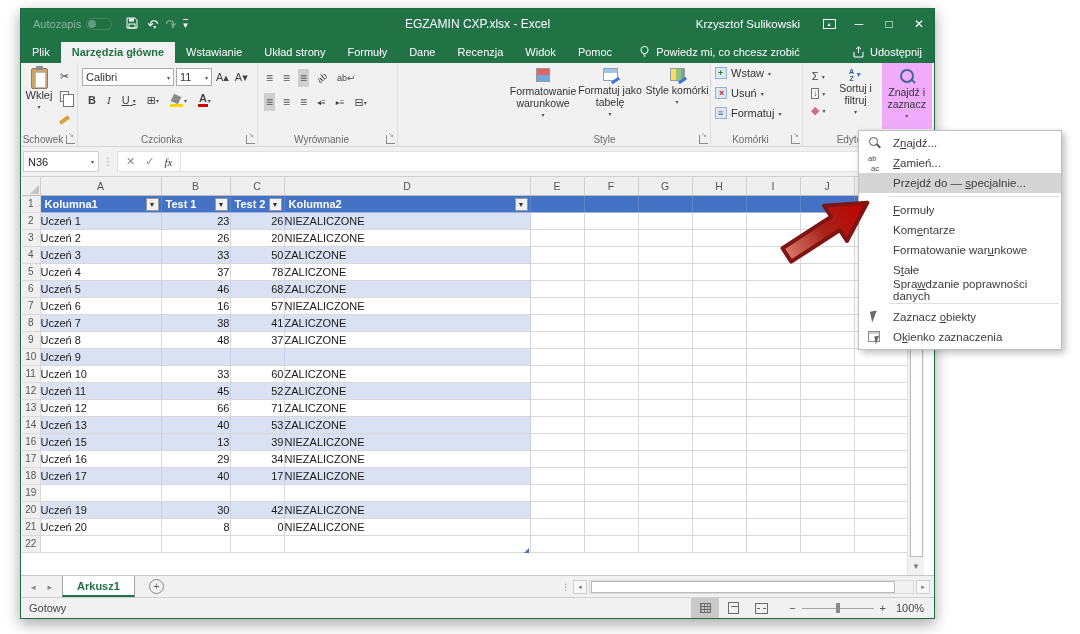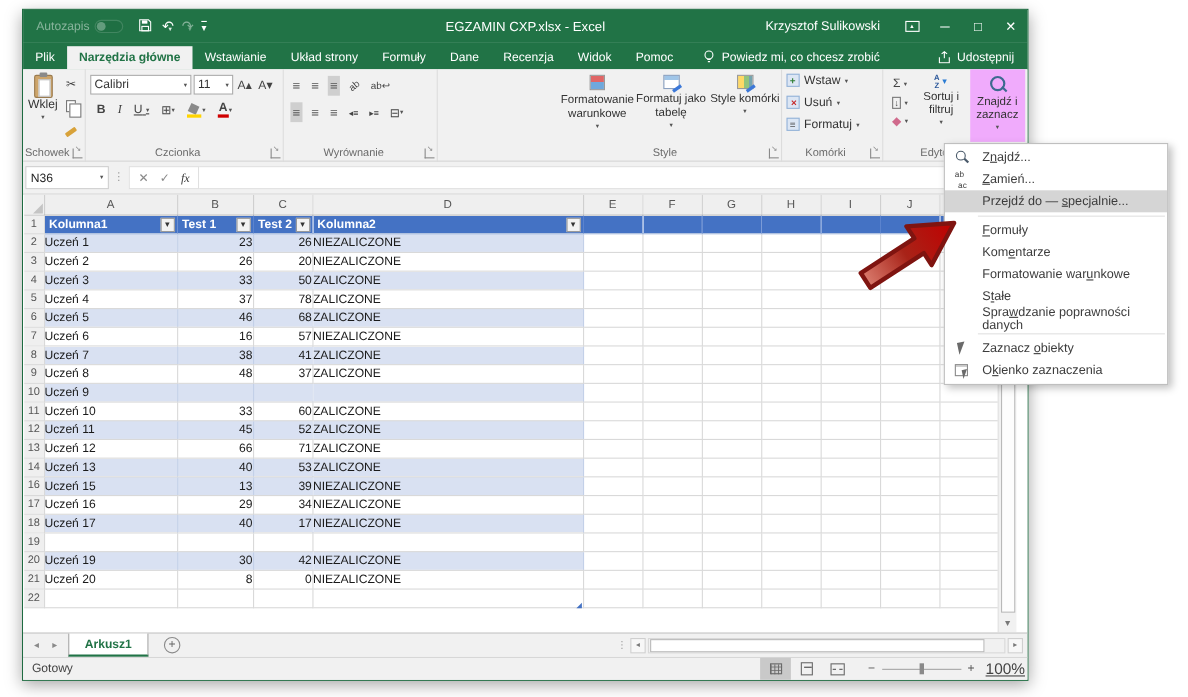"100%" .zpct { font-size: 14px -> 11px; text-decoration: underline -> none }
